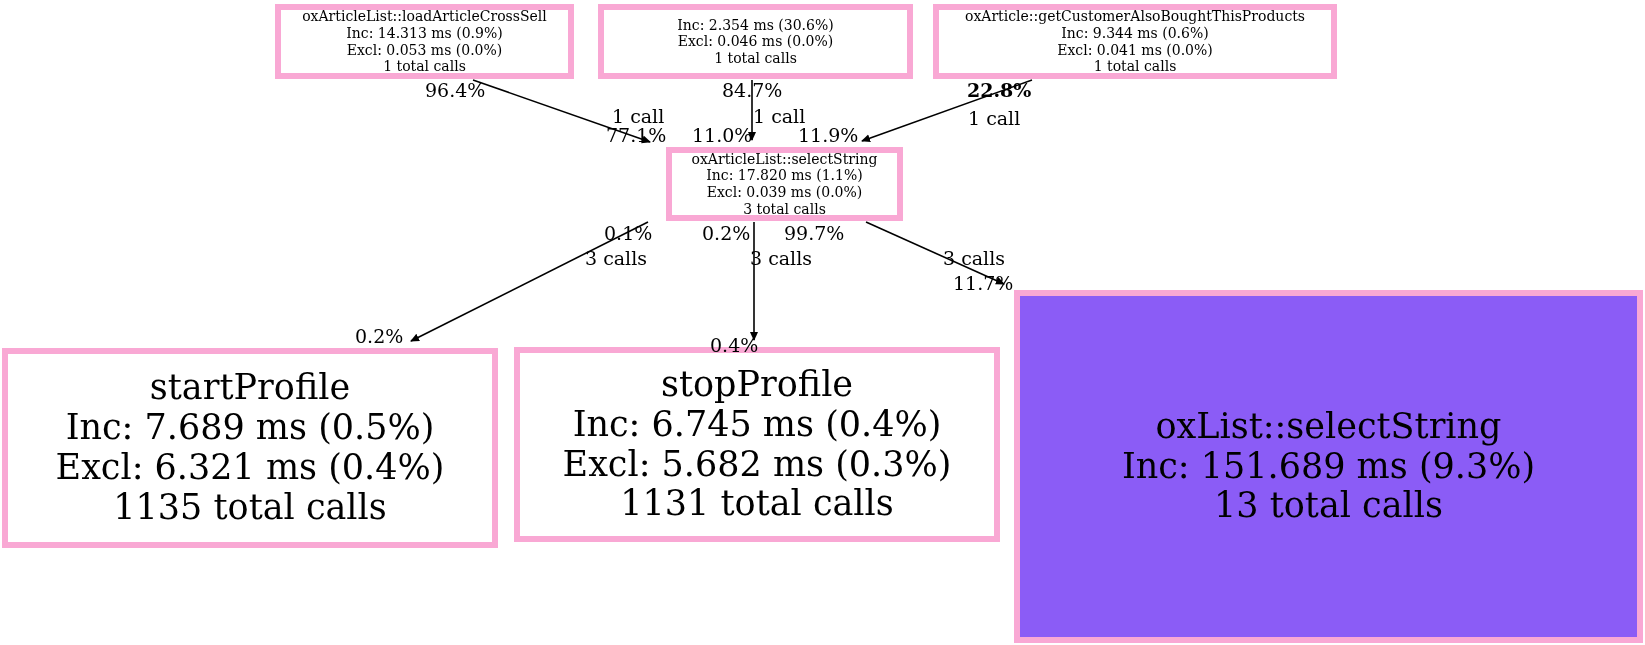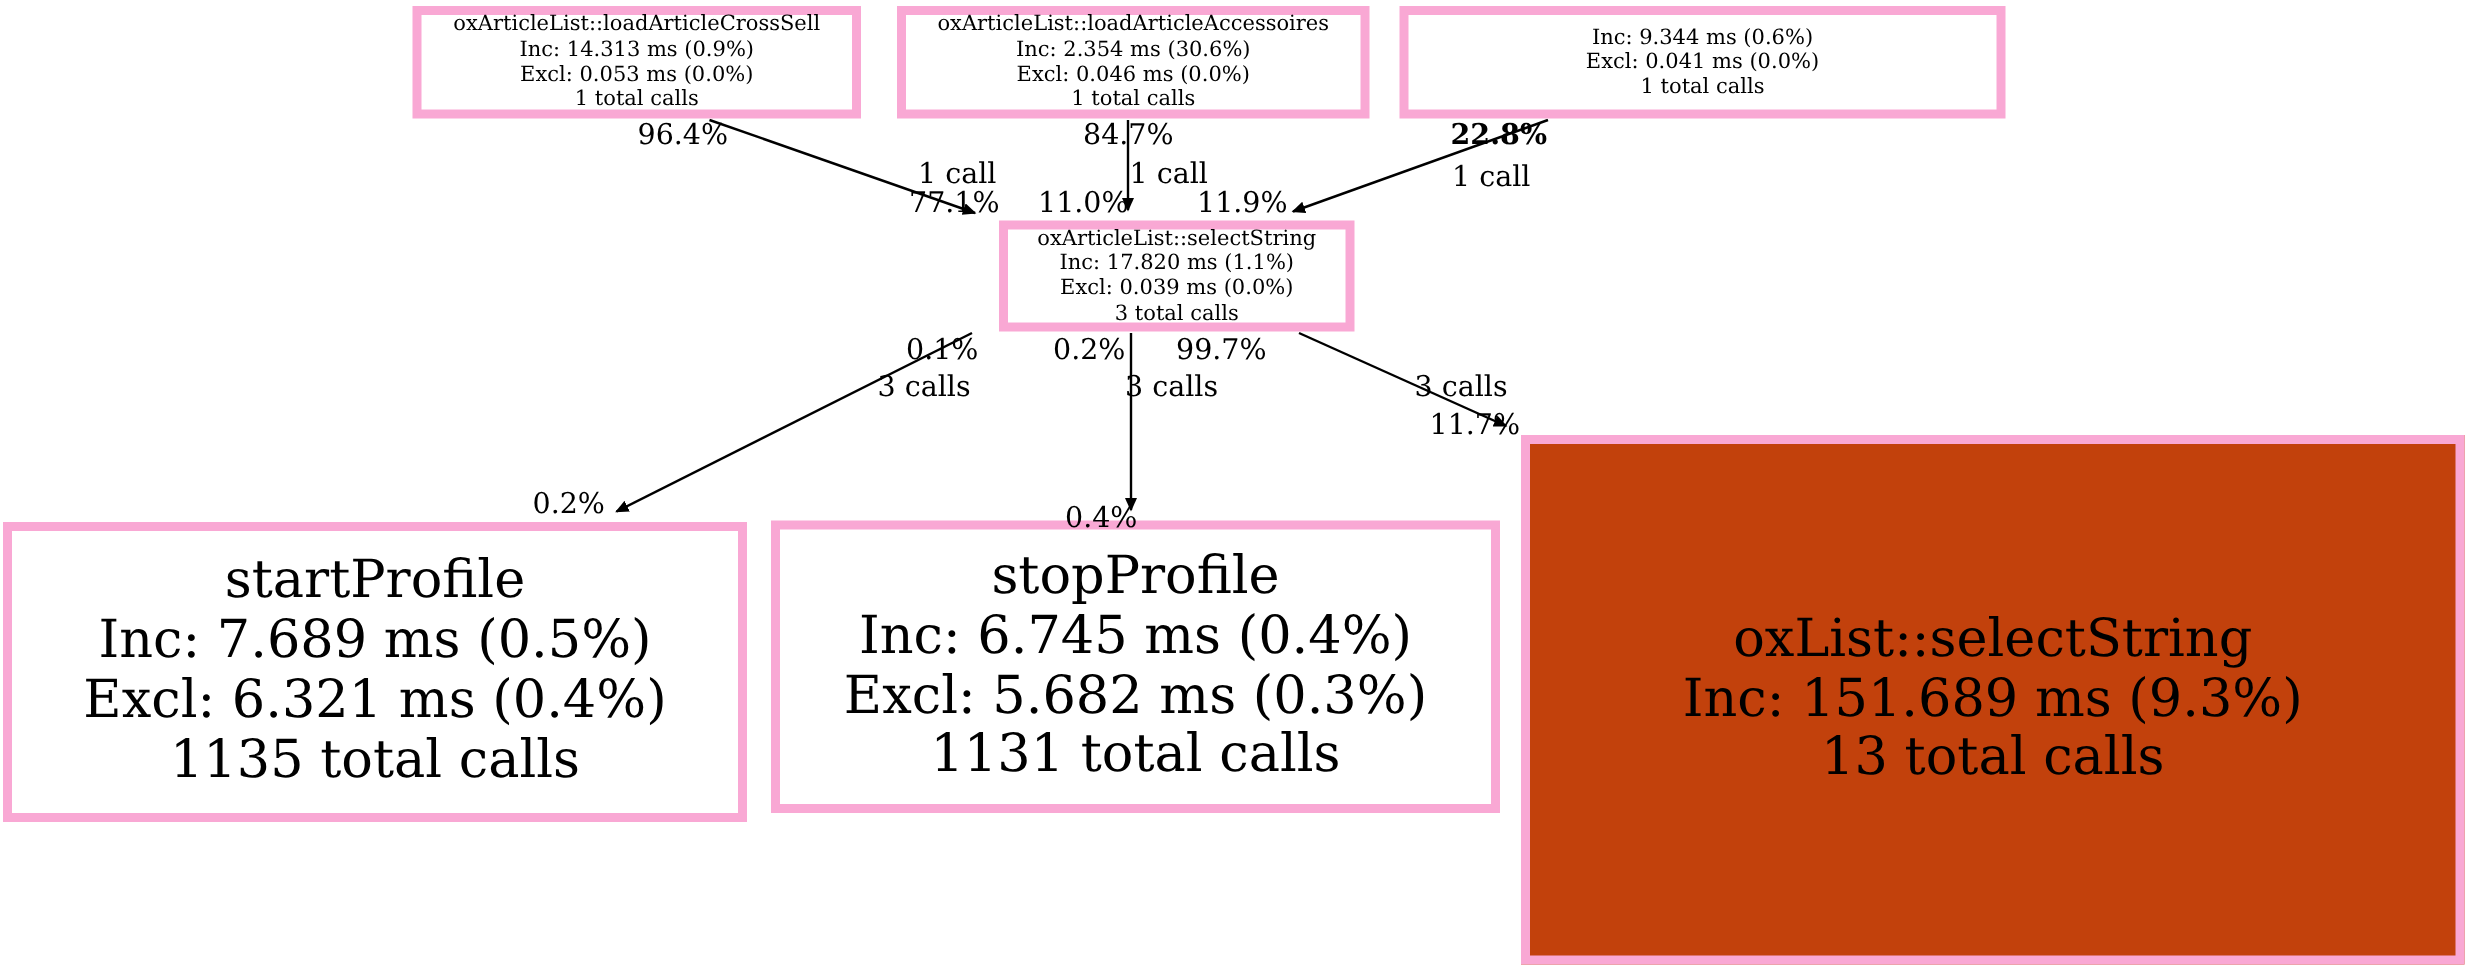"oxArticleList::loadArticleAccessoires" div.line { html: <div>oxArticleList::loadArticleAccessoires</div> -> none }
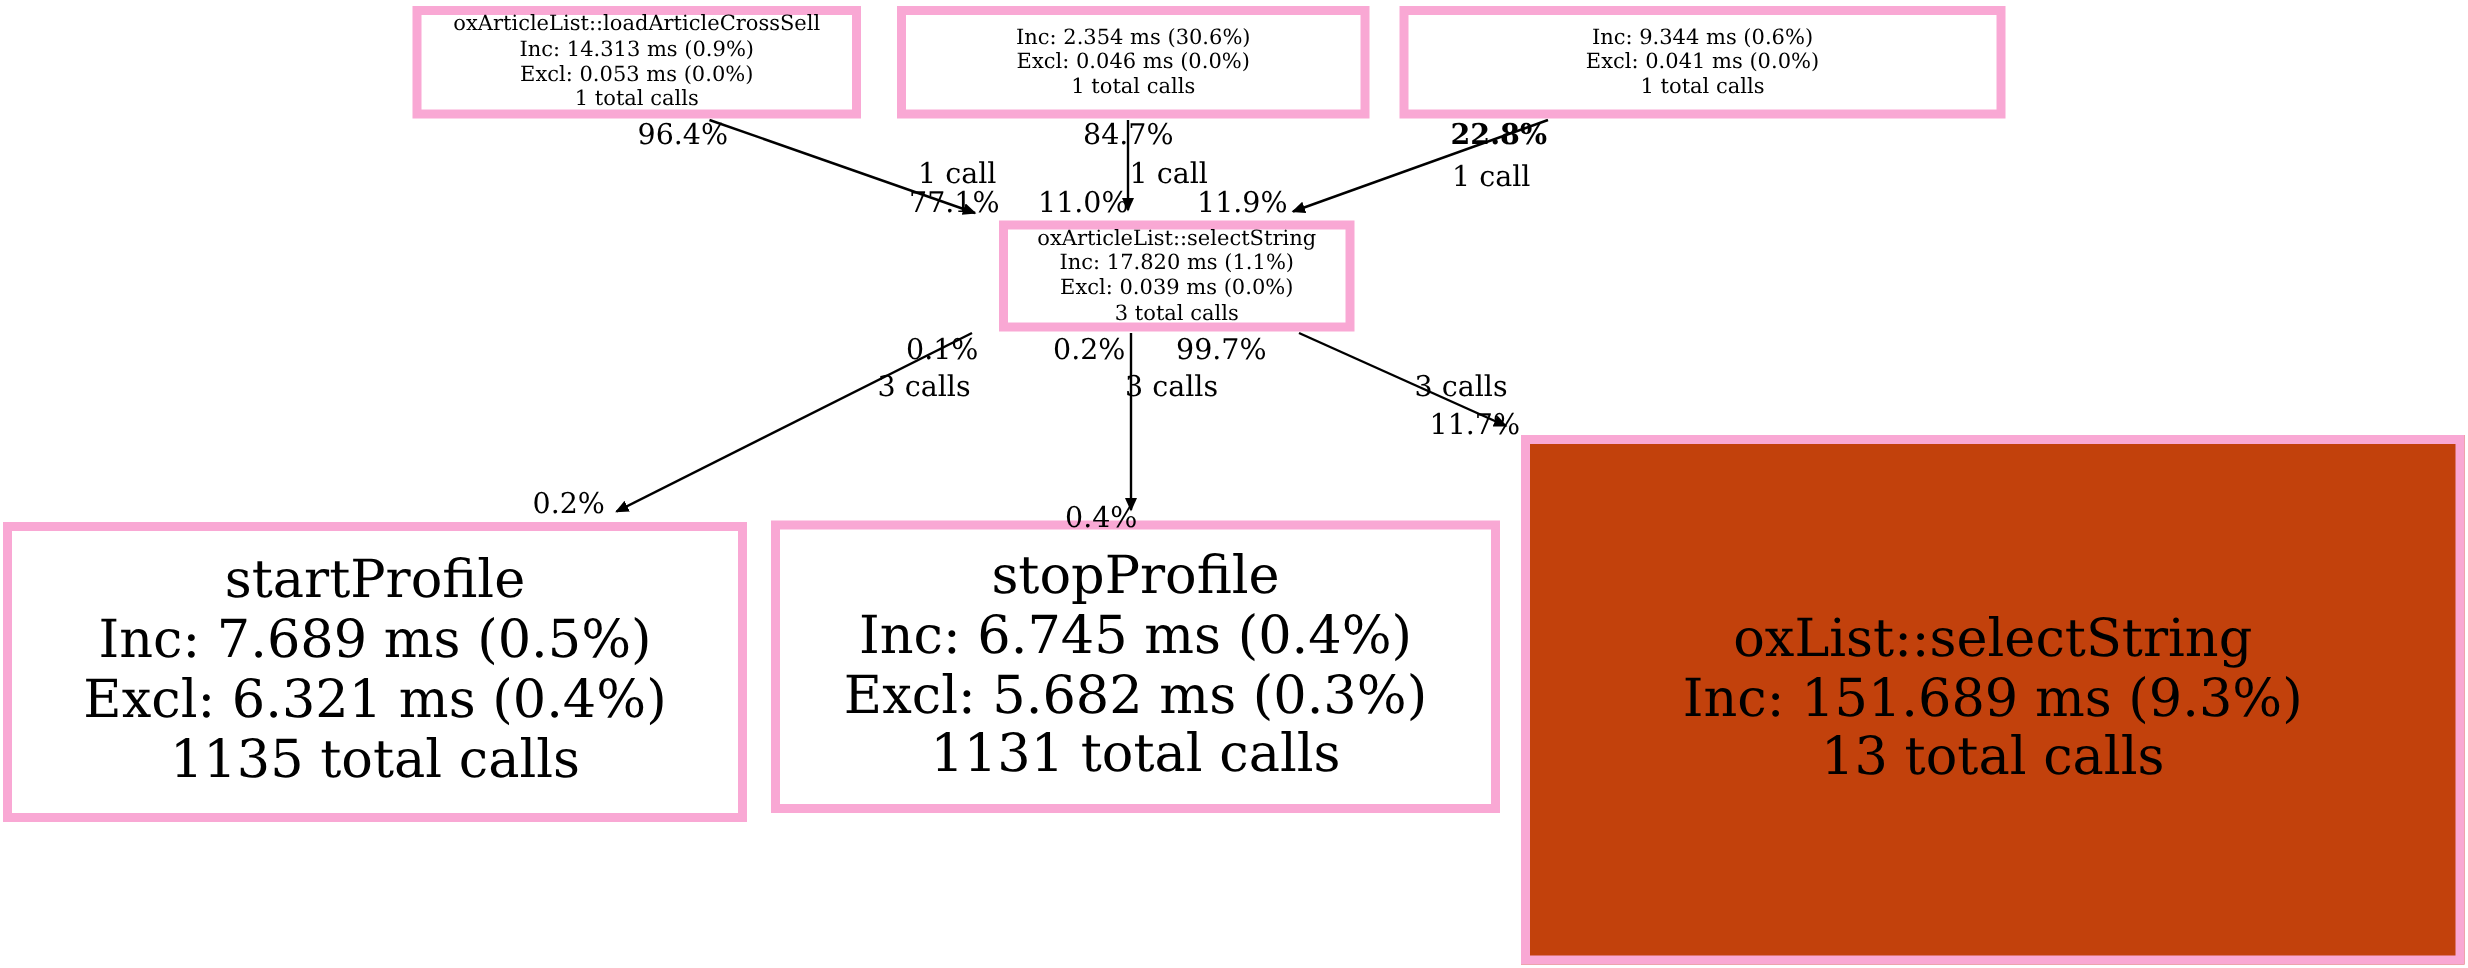"oxArticle::getCustomerAlsoBoughtThisProd" div.line { html: none -> <div>oxArticle::getCustomerAlsoBoughtThisProducts</div> }
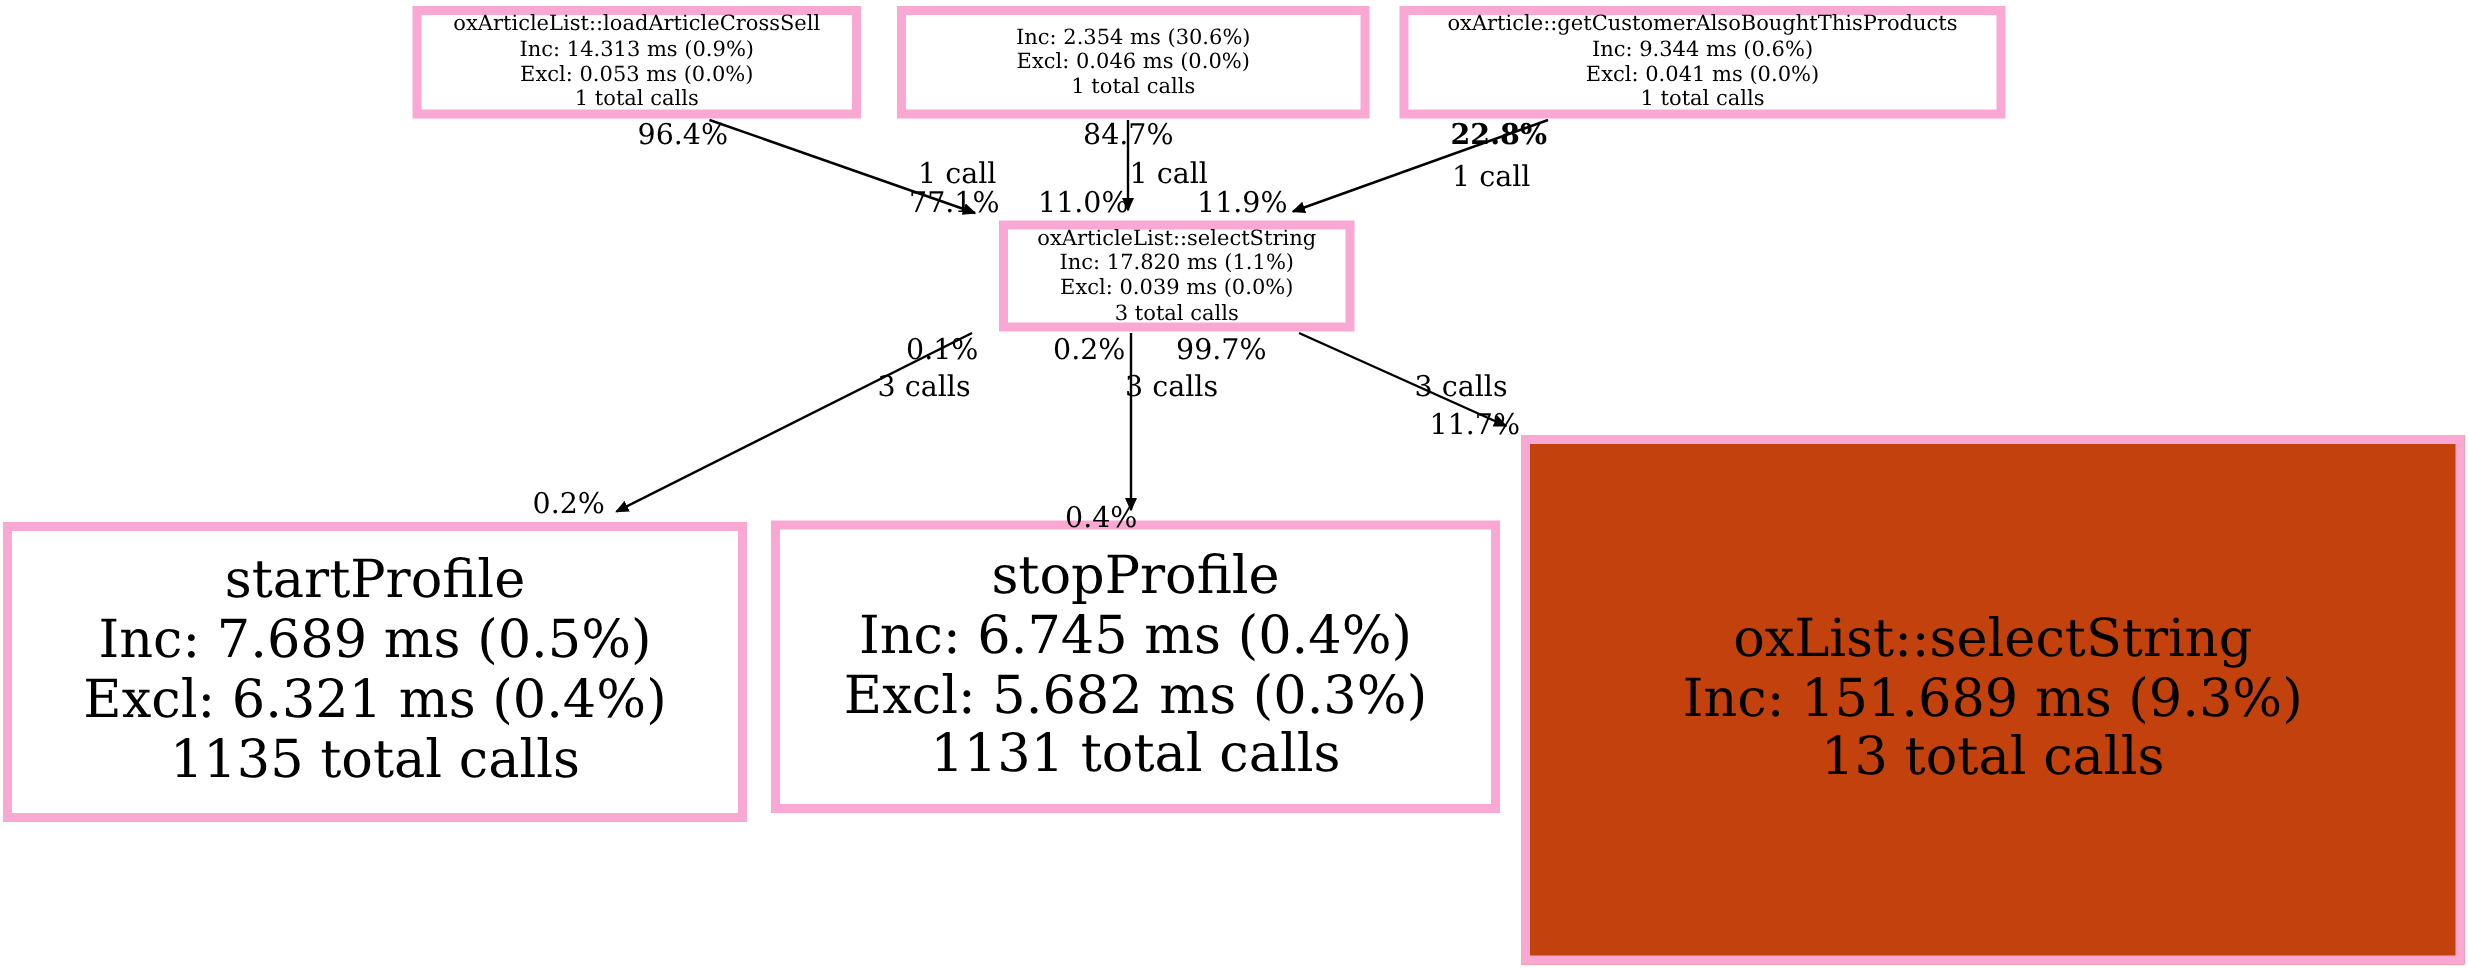"oxList::selectString" div.node { background: #c2410c -> #8b5cf6 }
